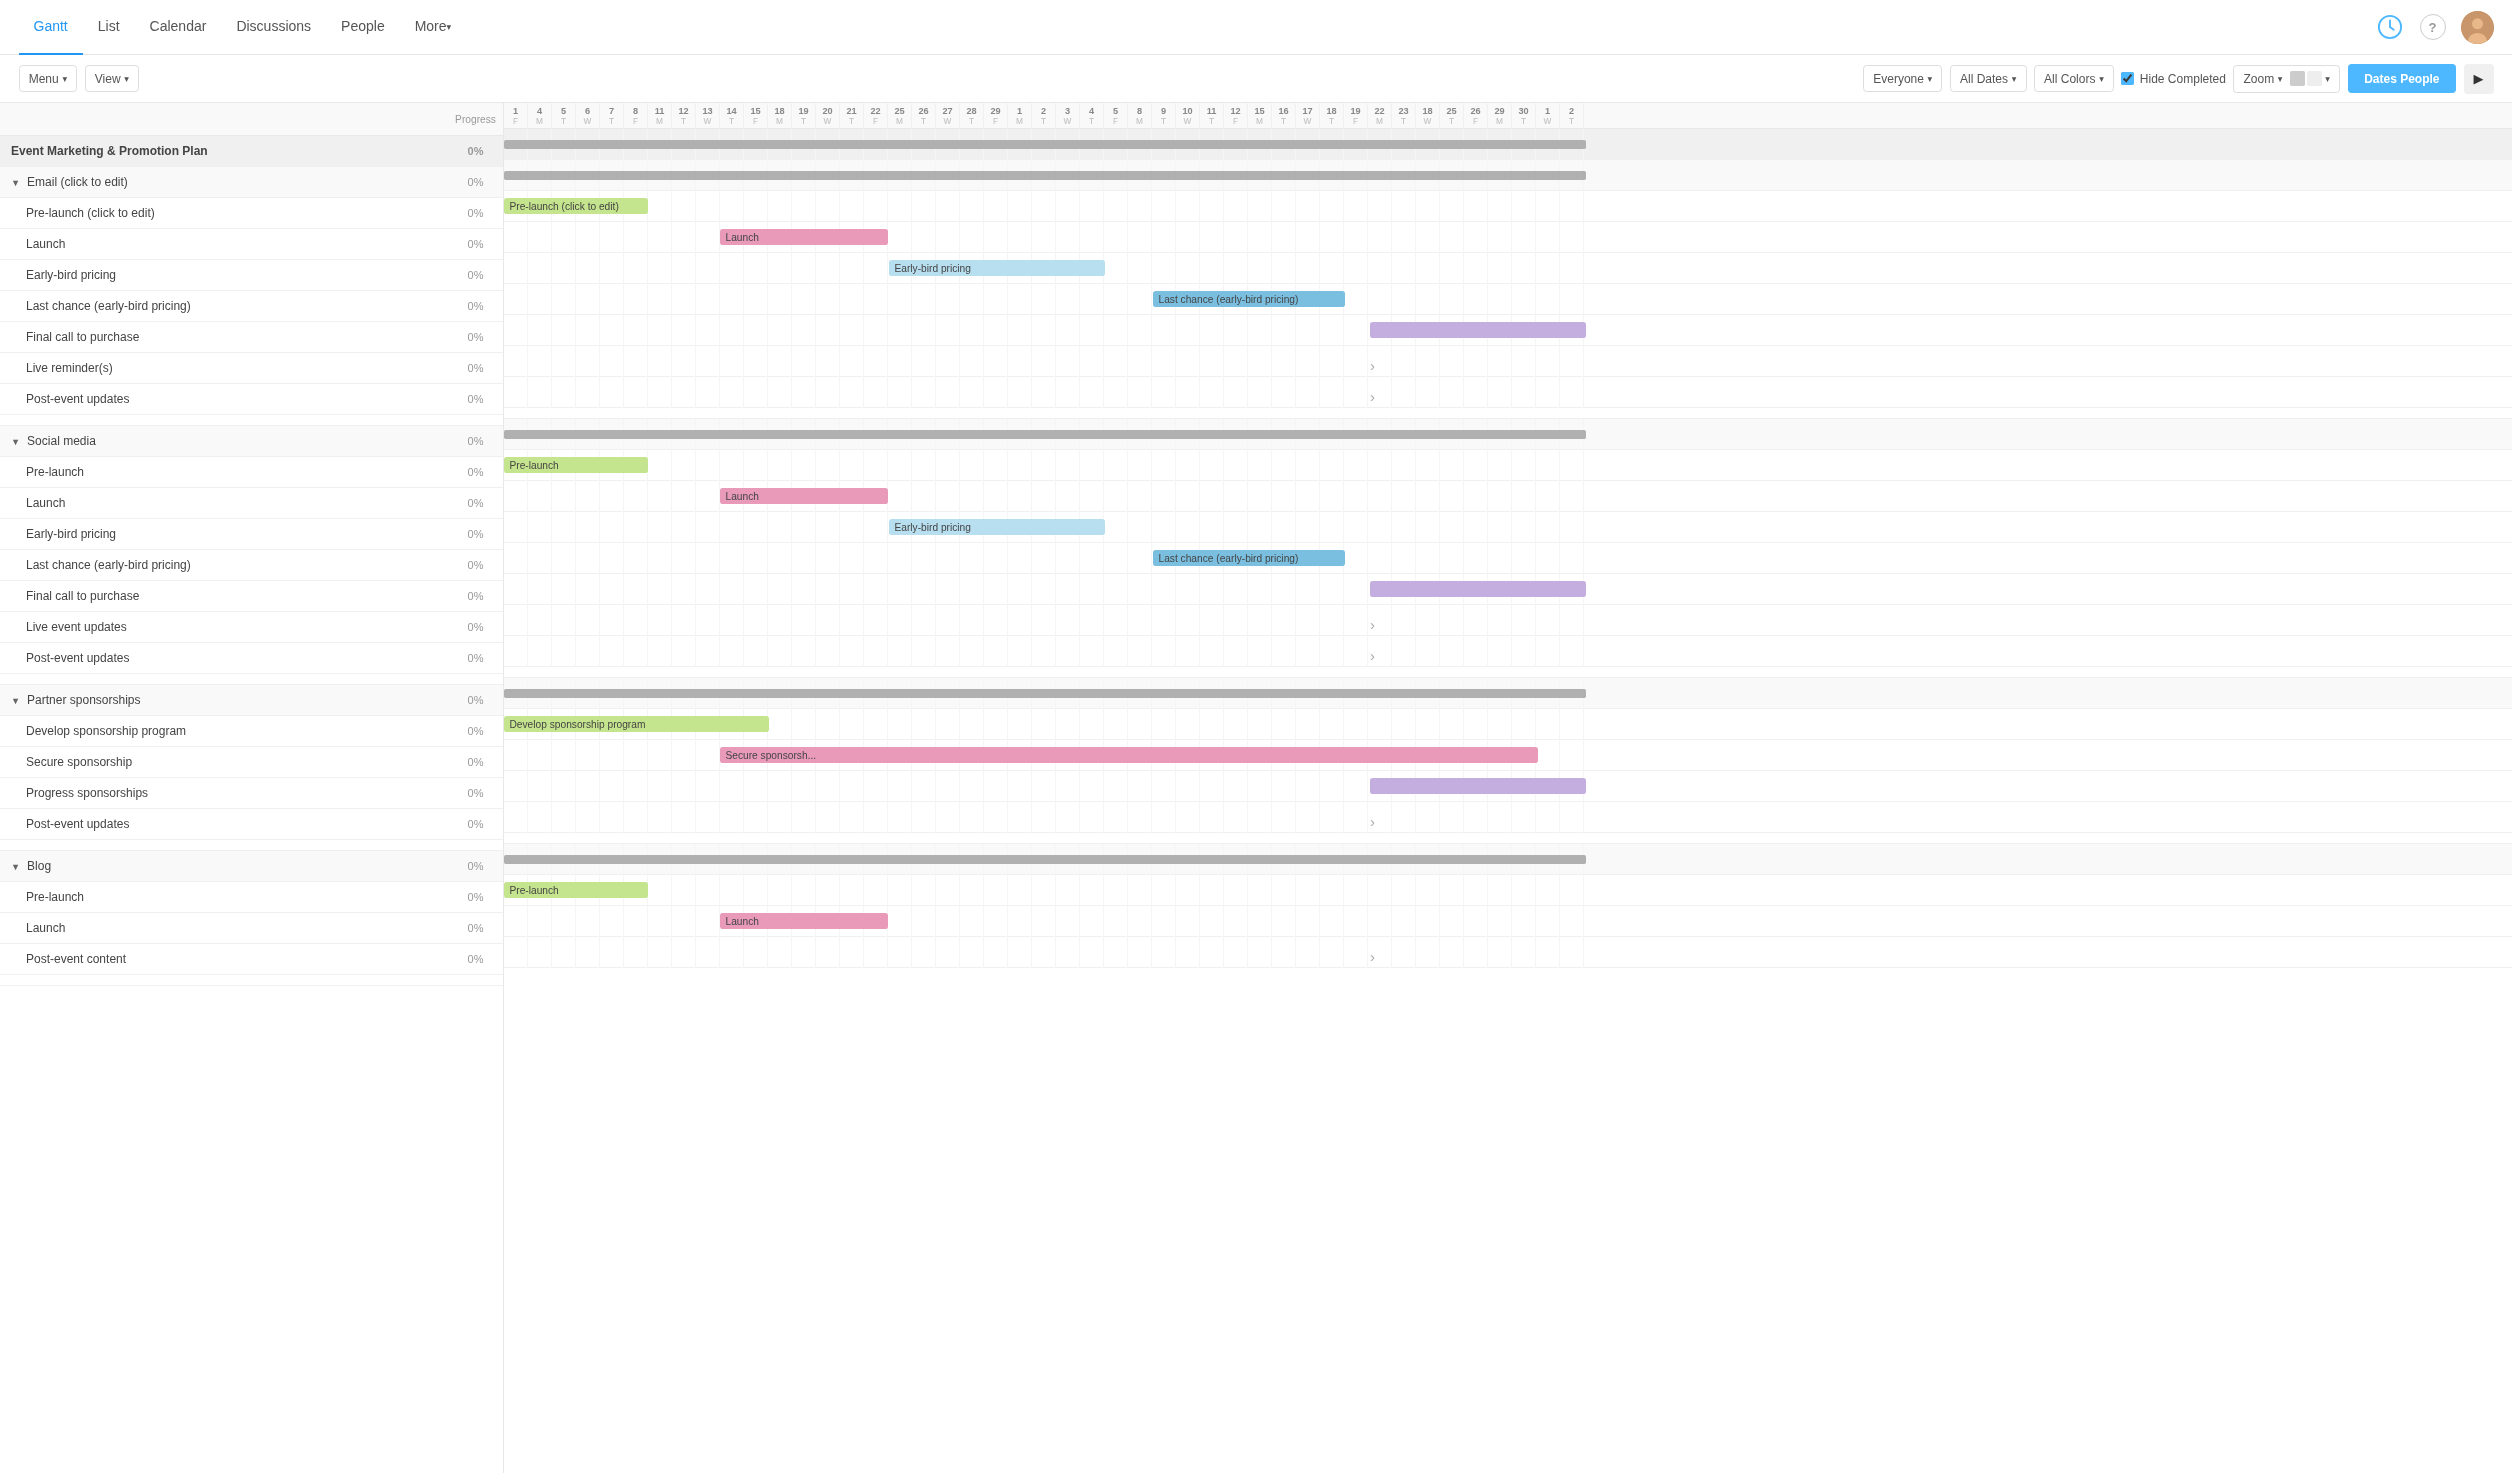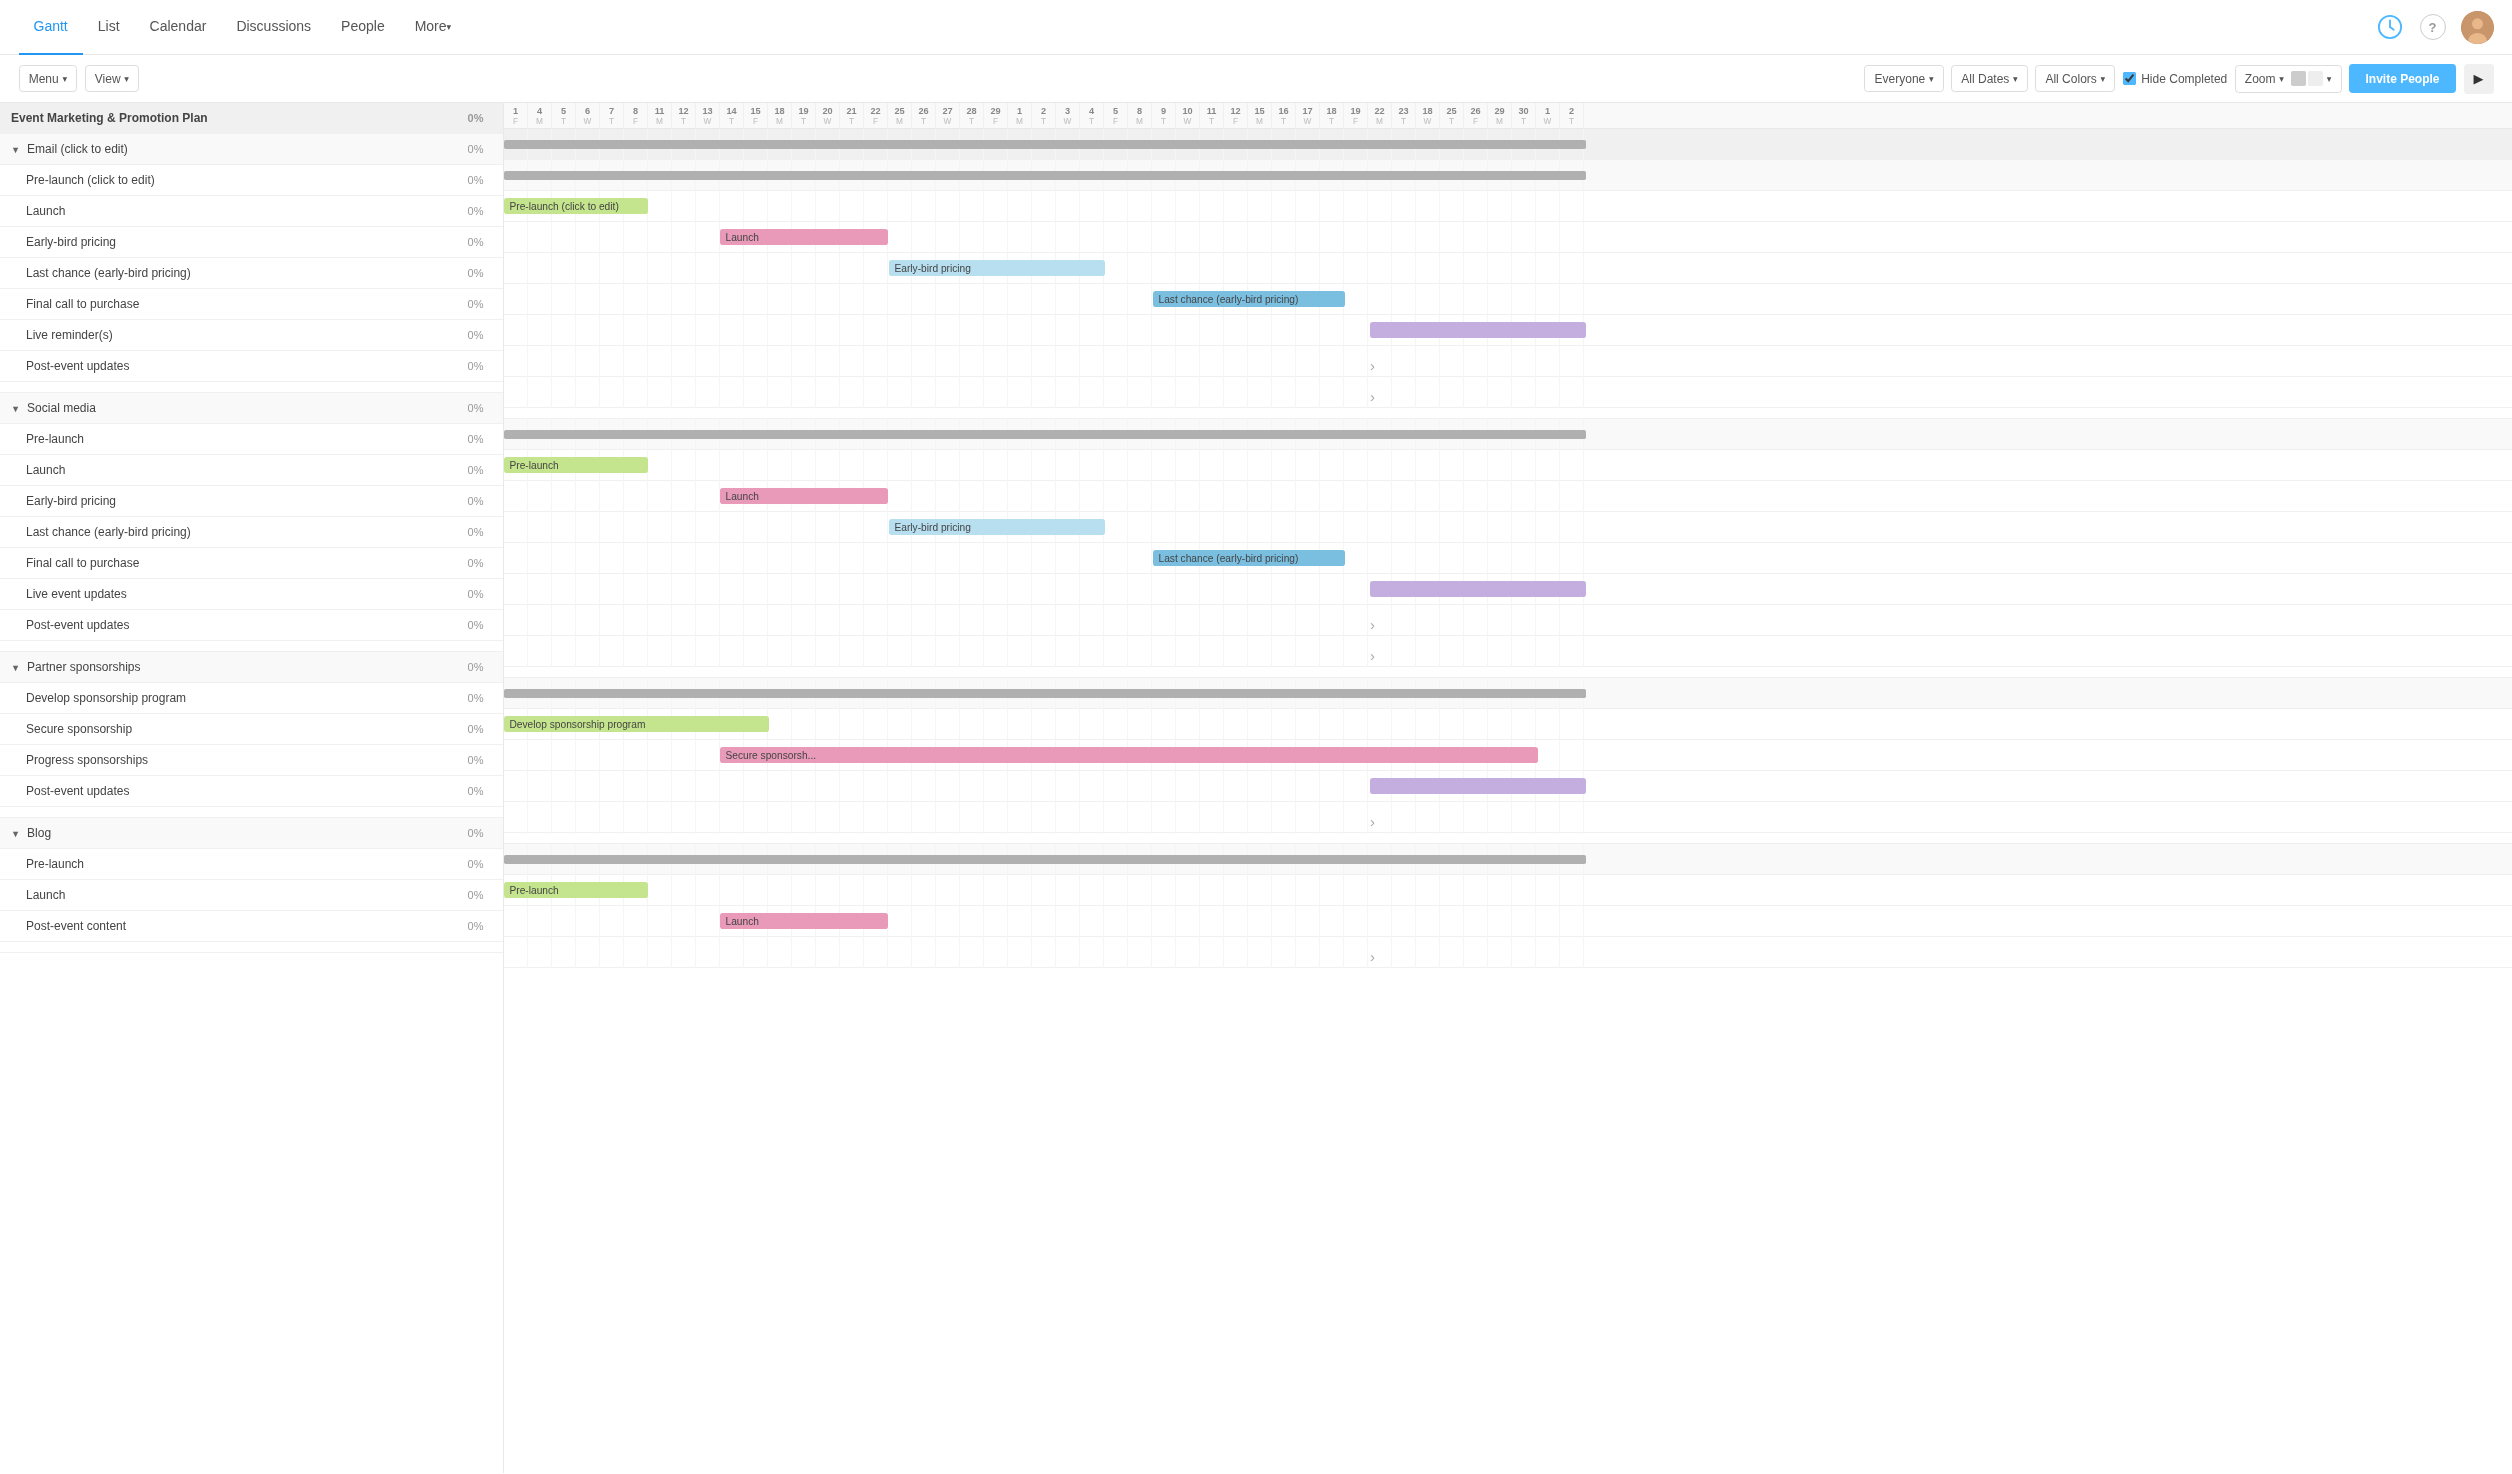"Invite People" button.invite-btn { text: Invite -> Dates }
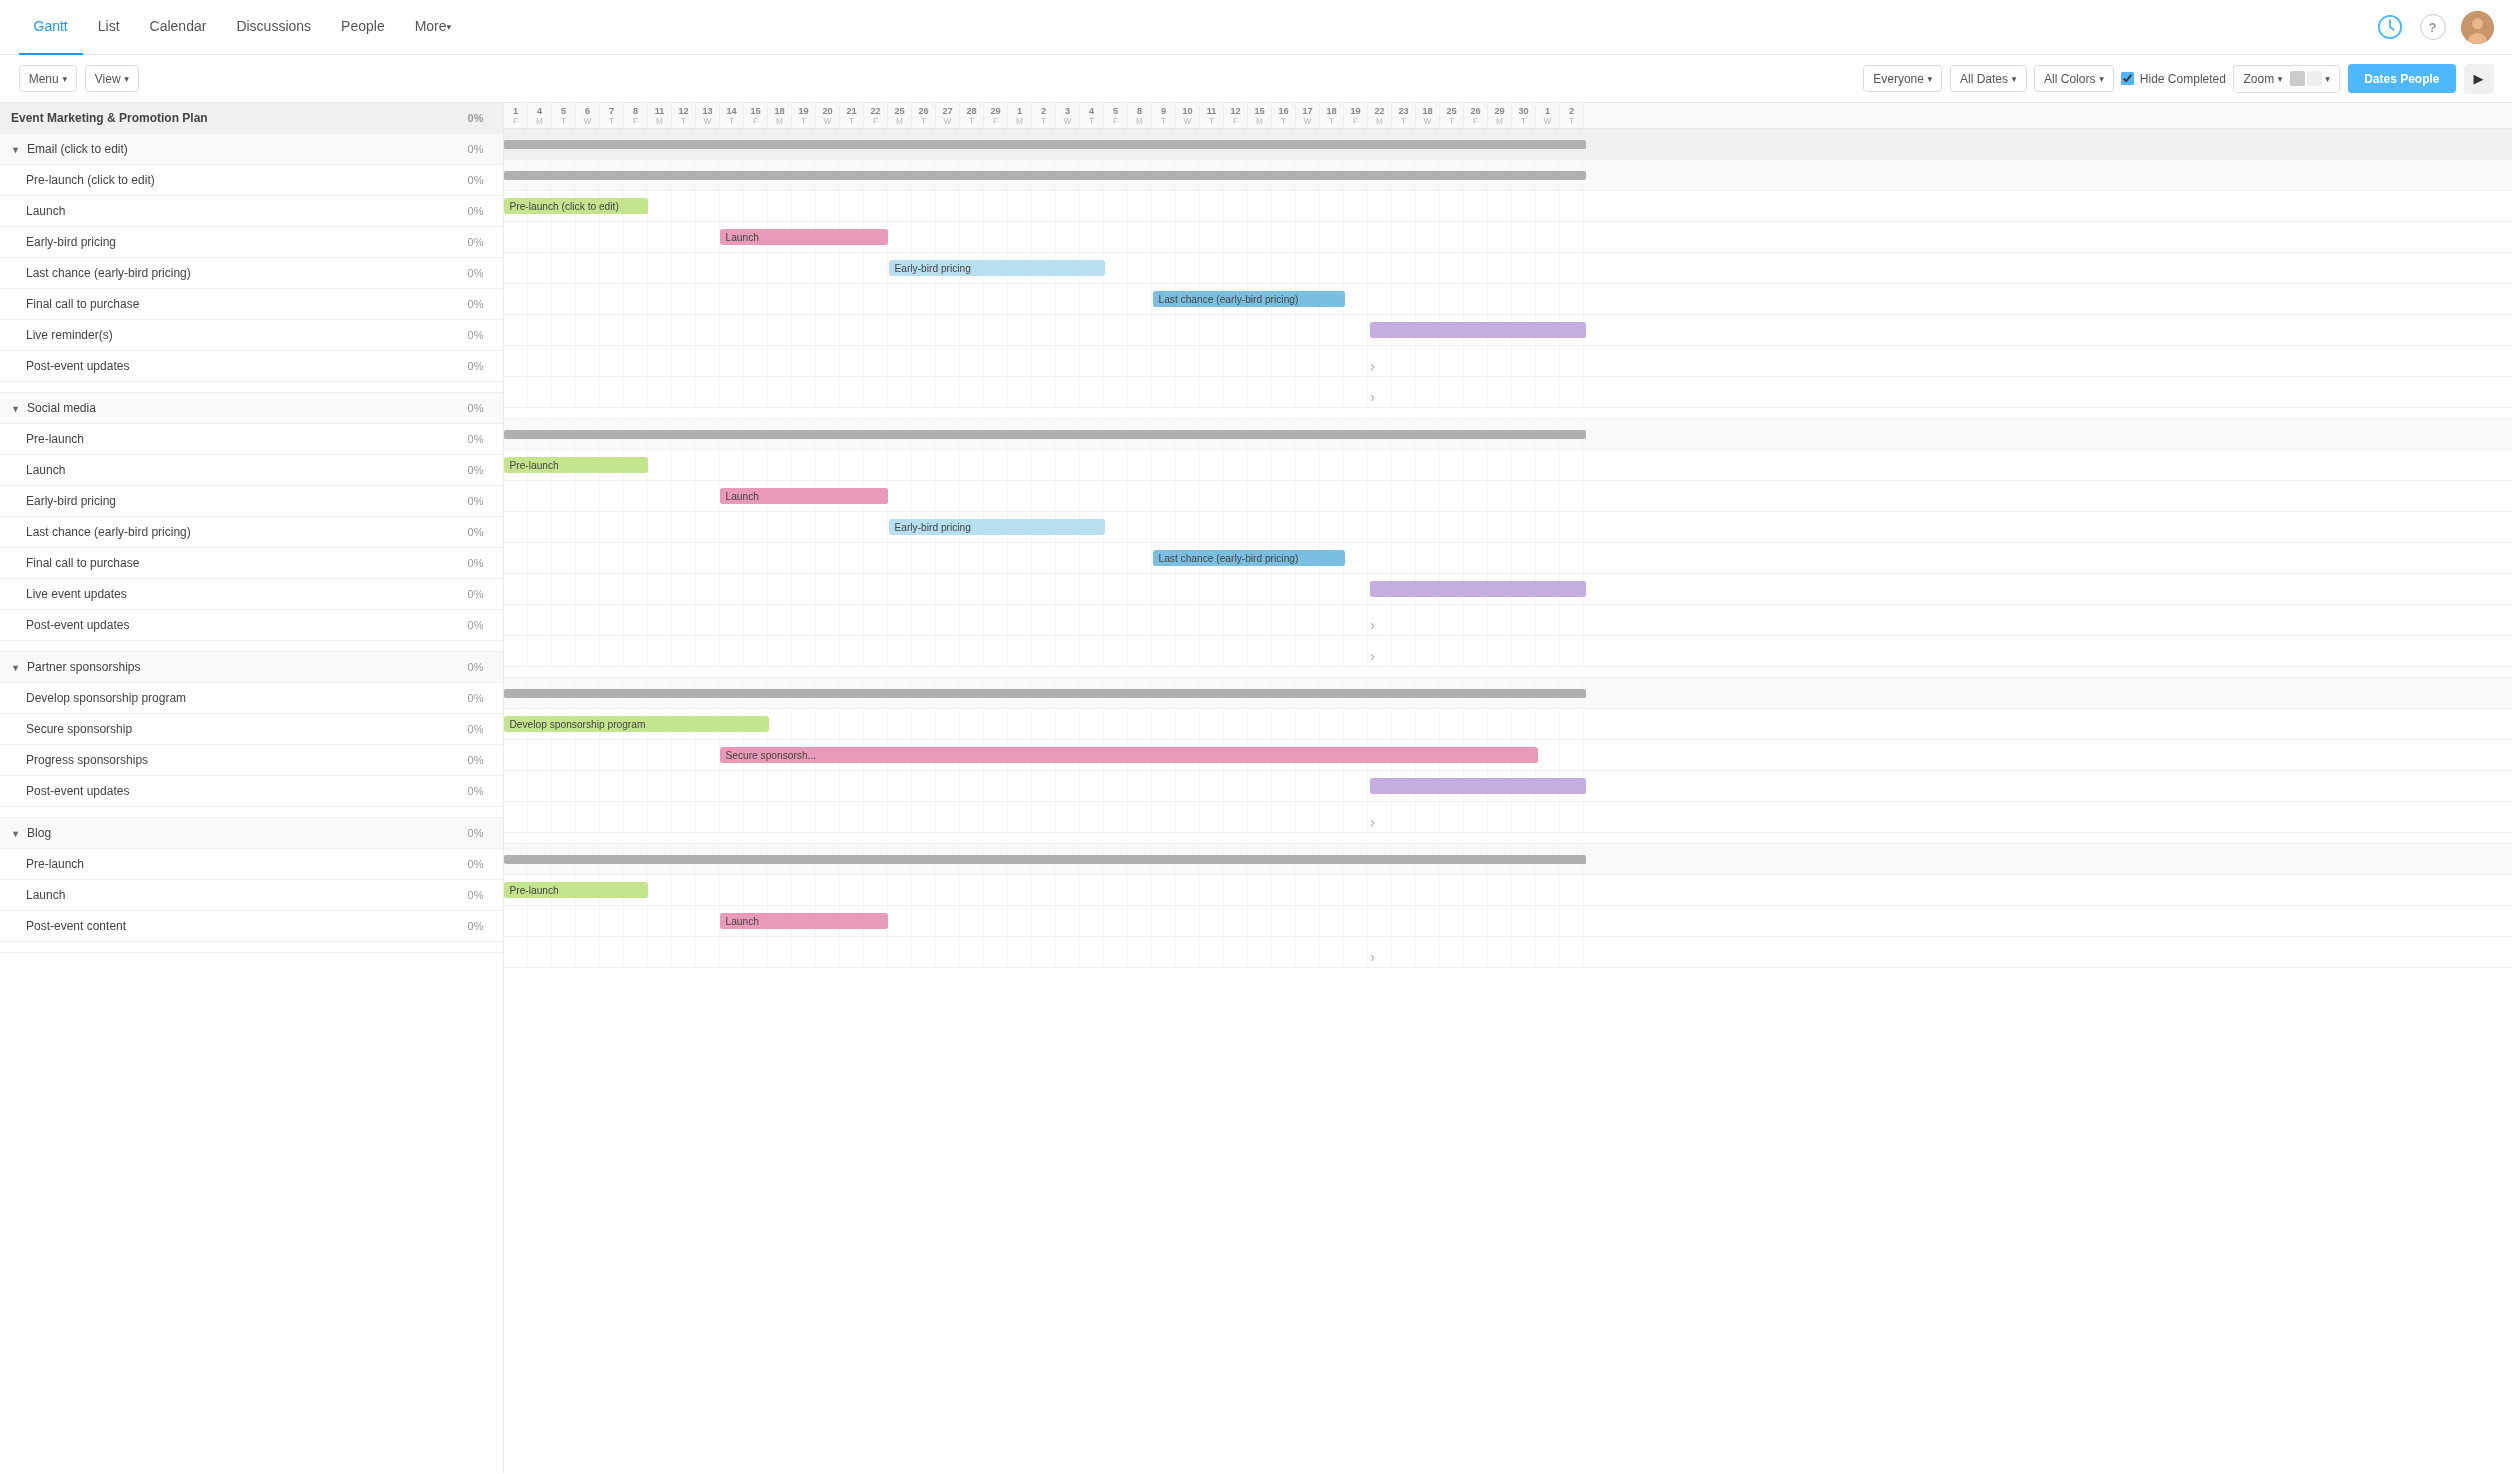"Progress" div.col-header { html: none -> <div> <div></div> <div>Progress</div> </div> }
